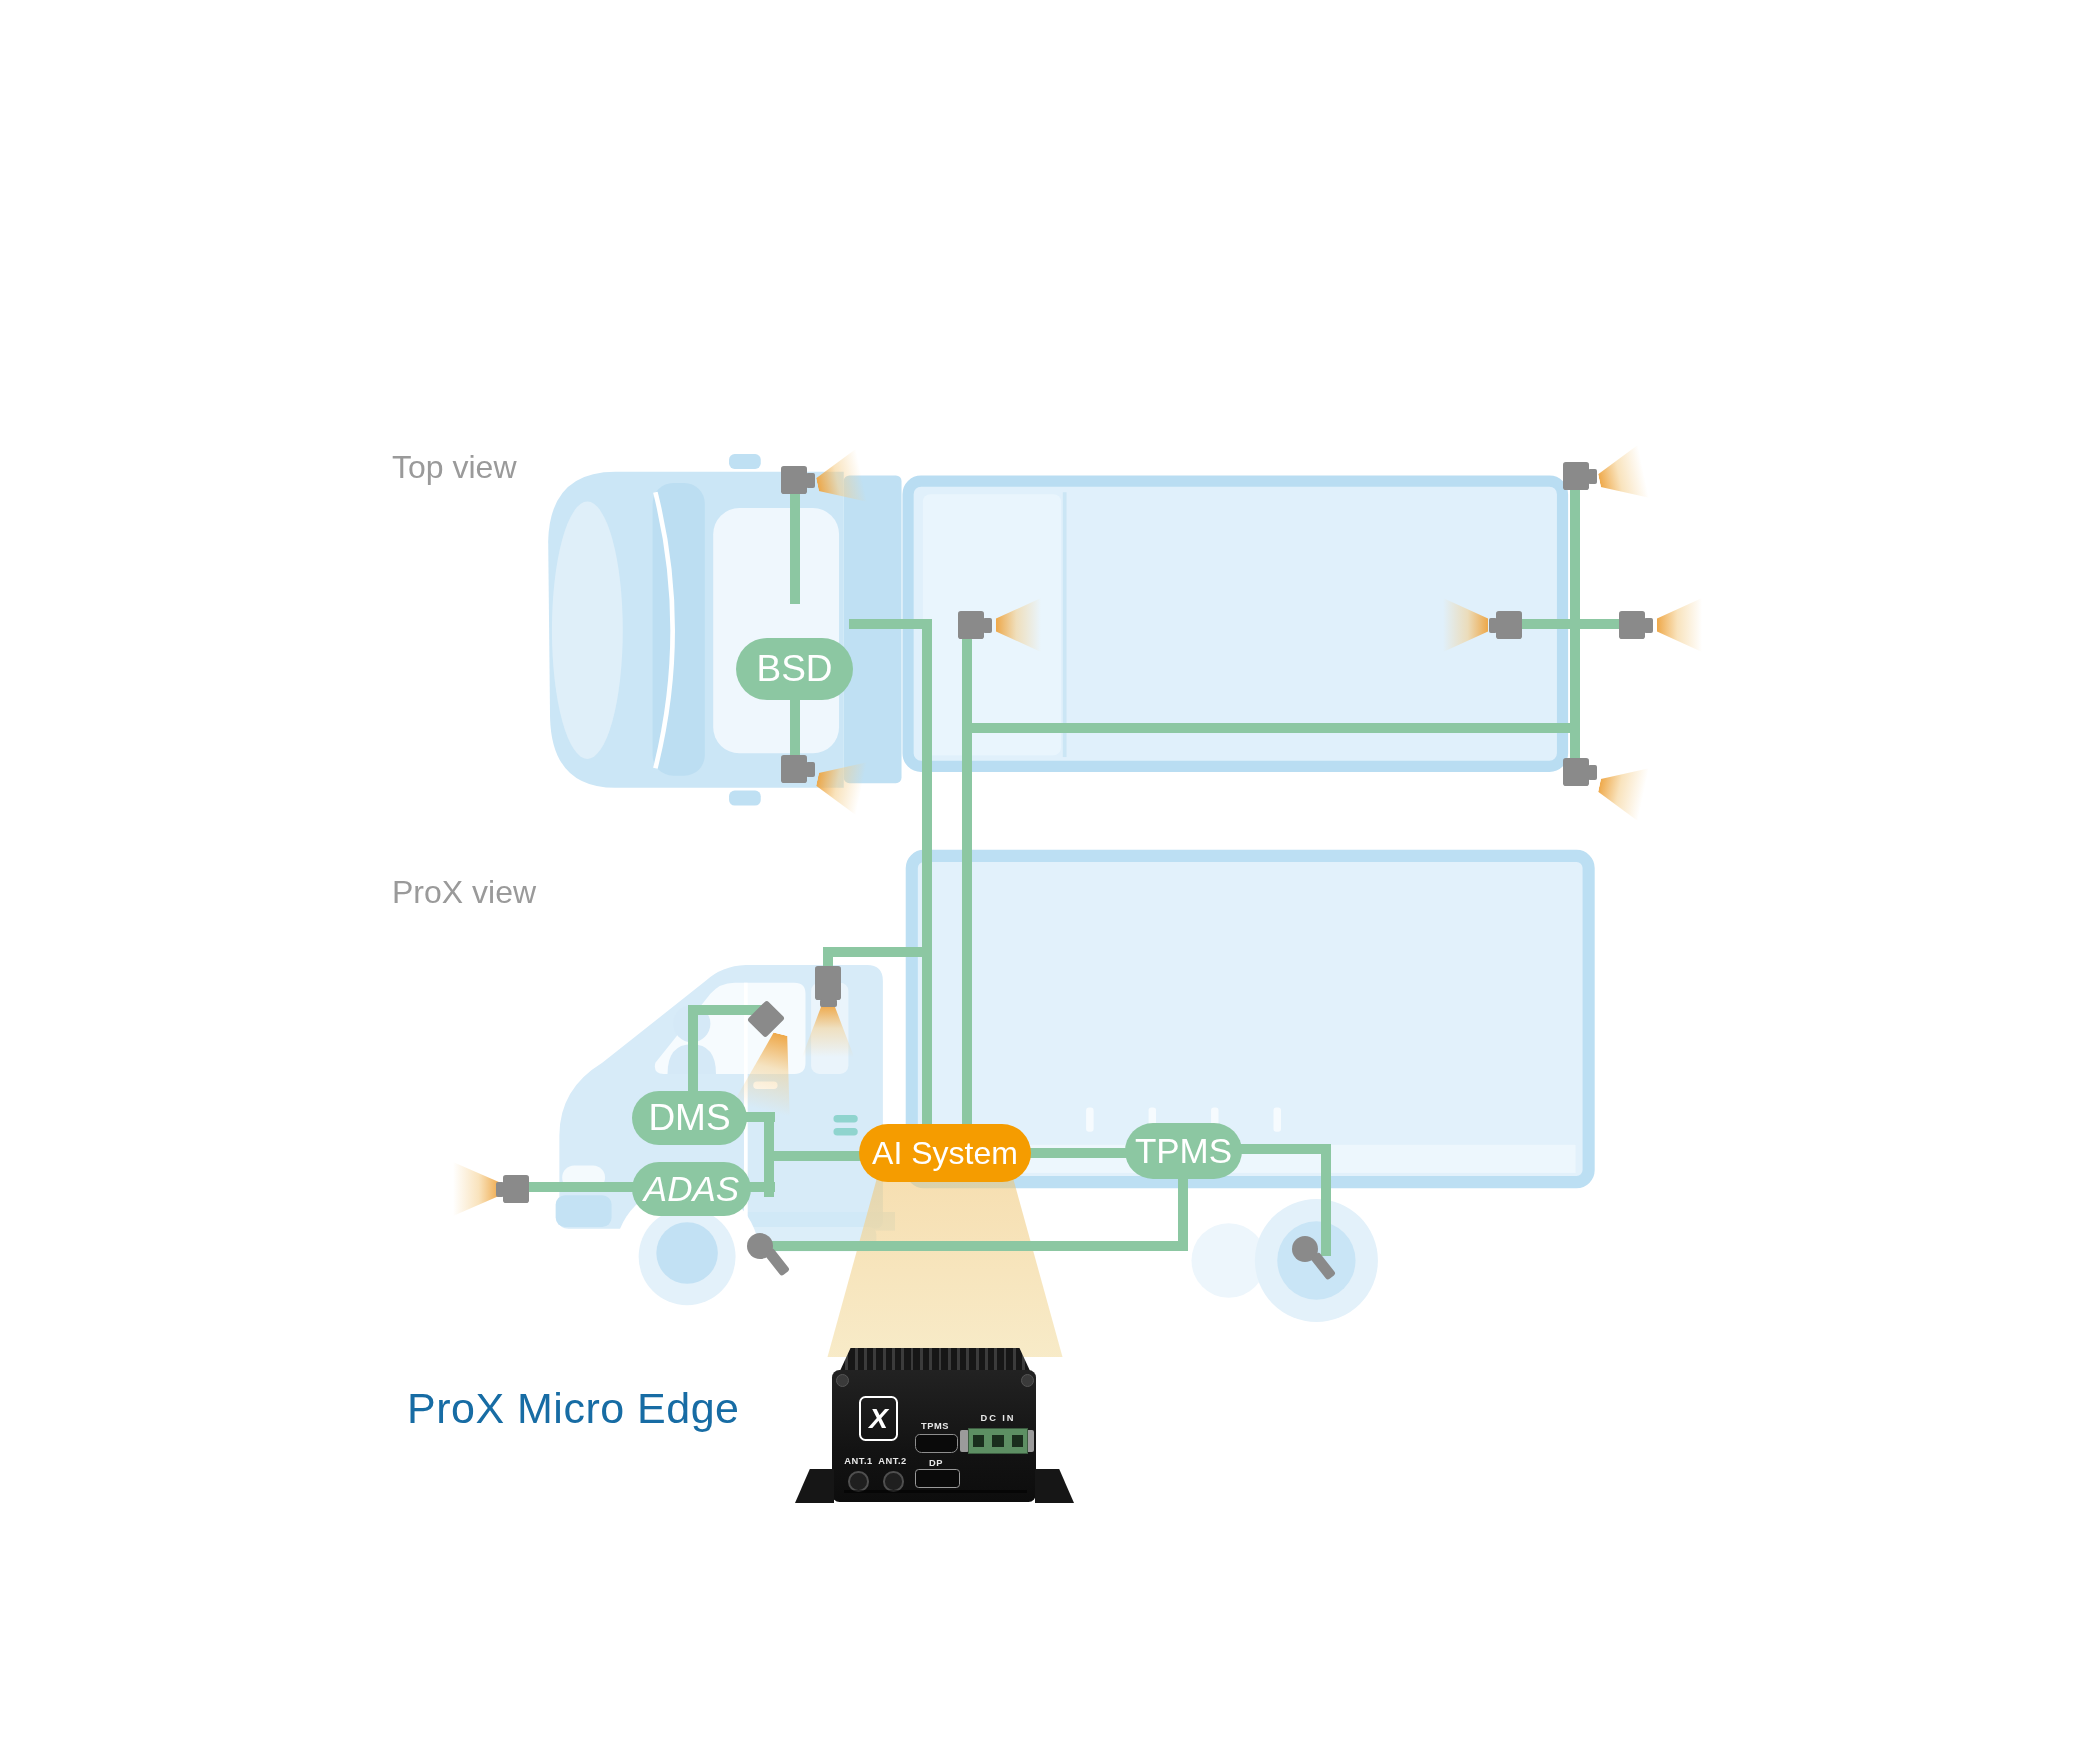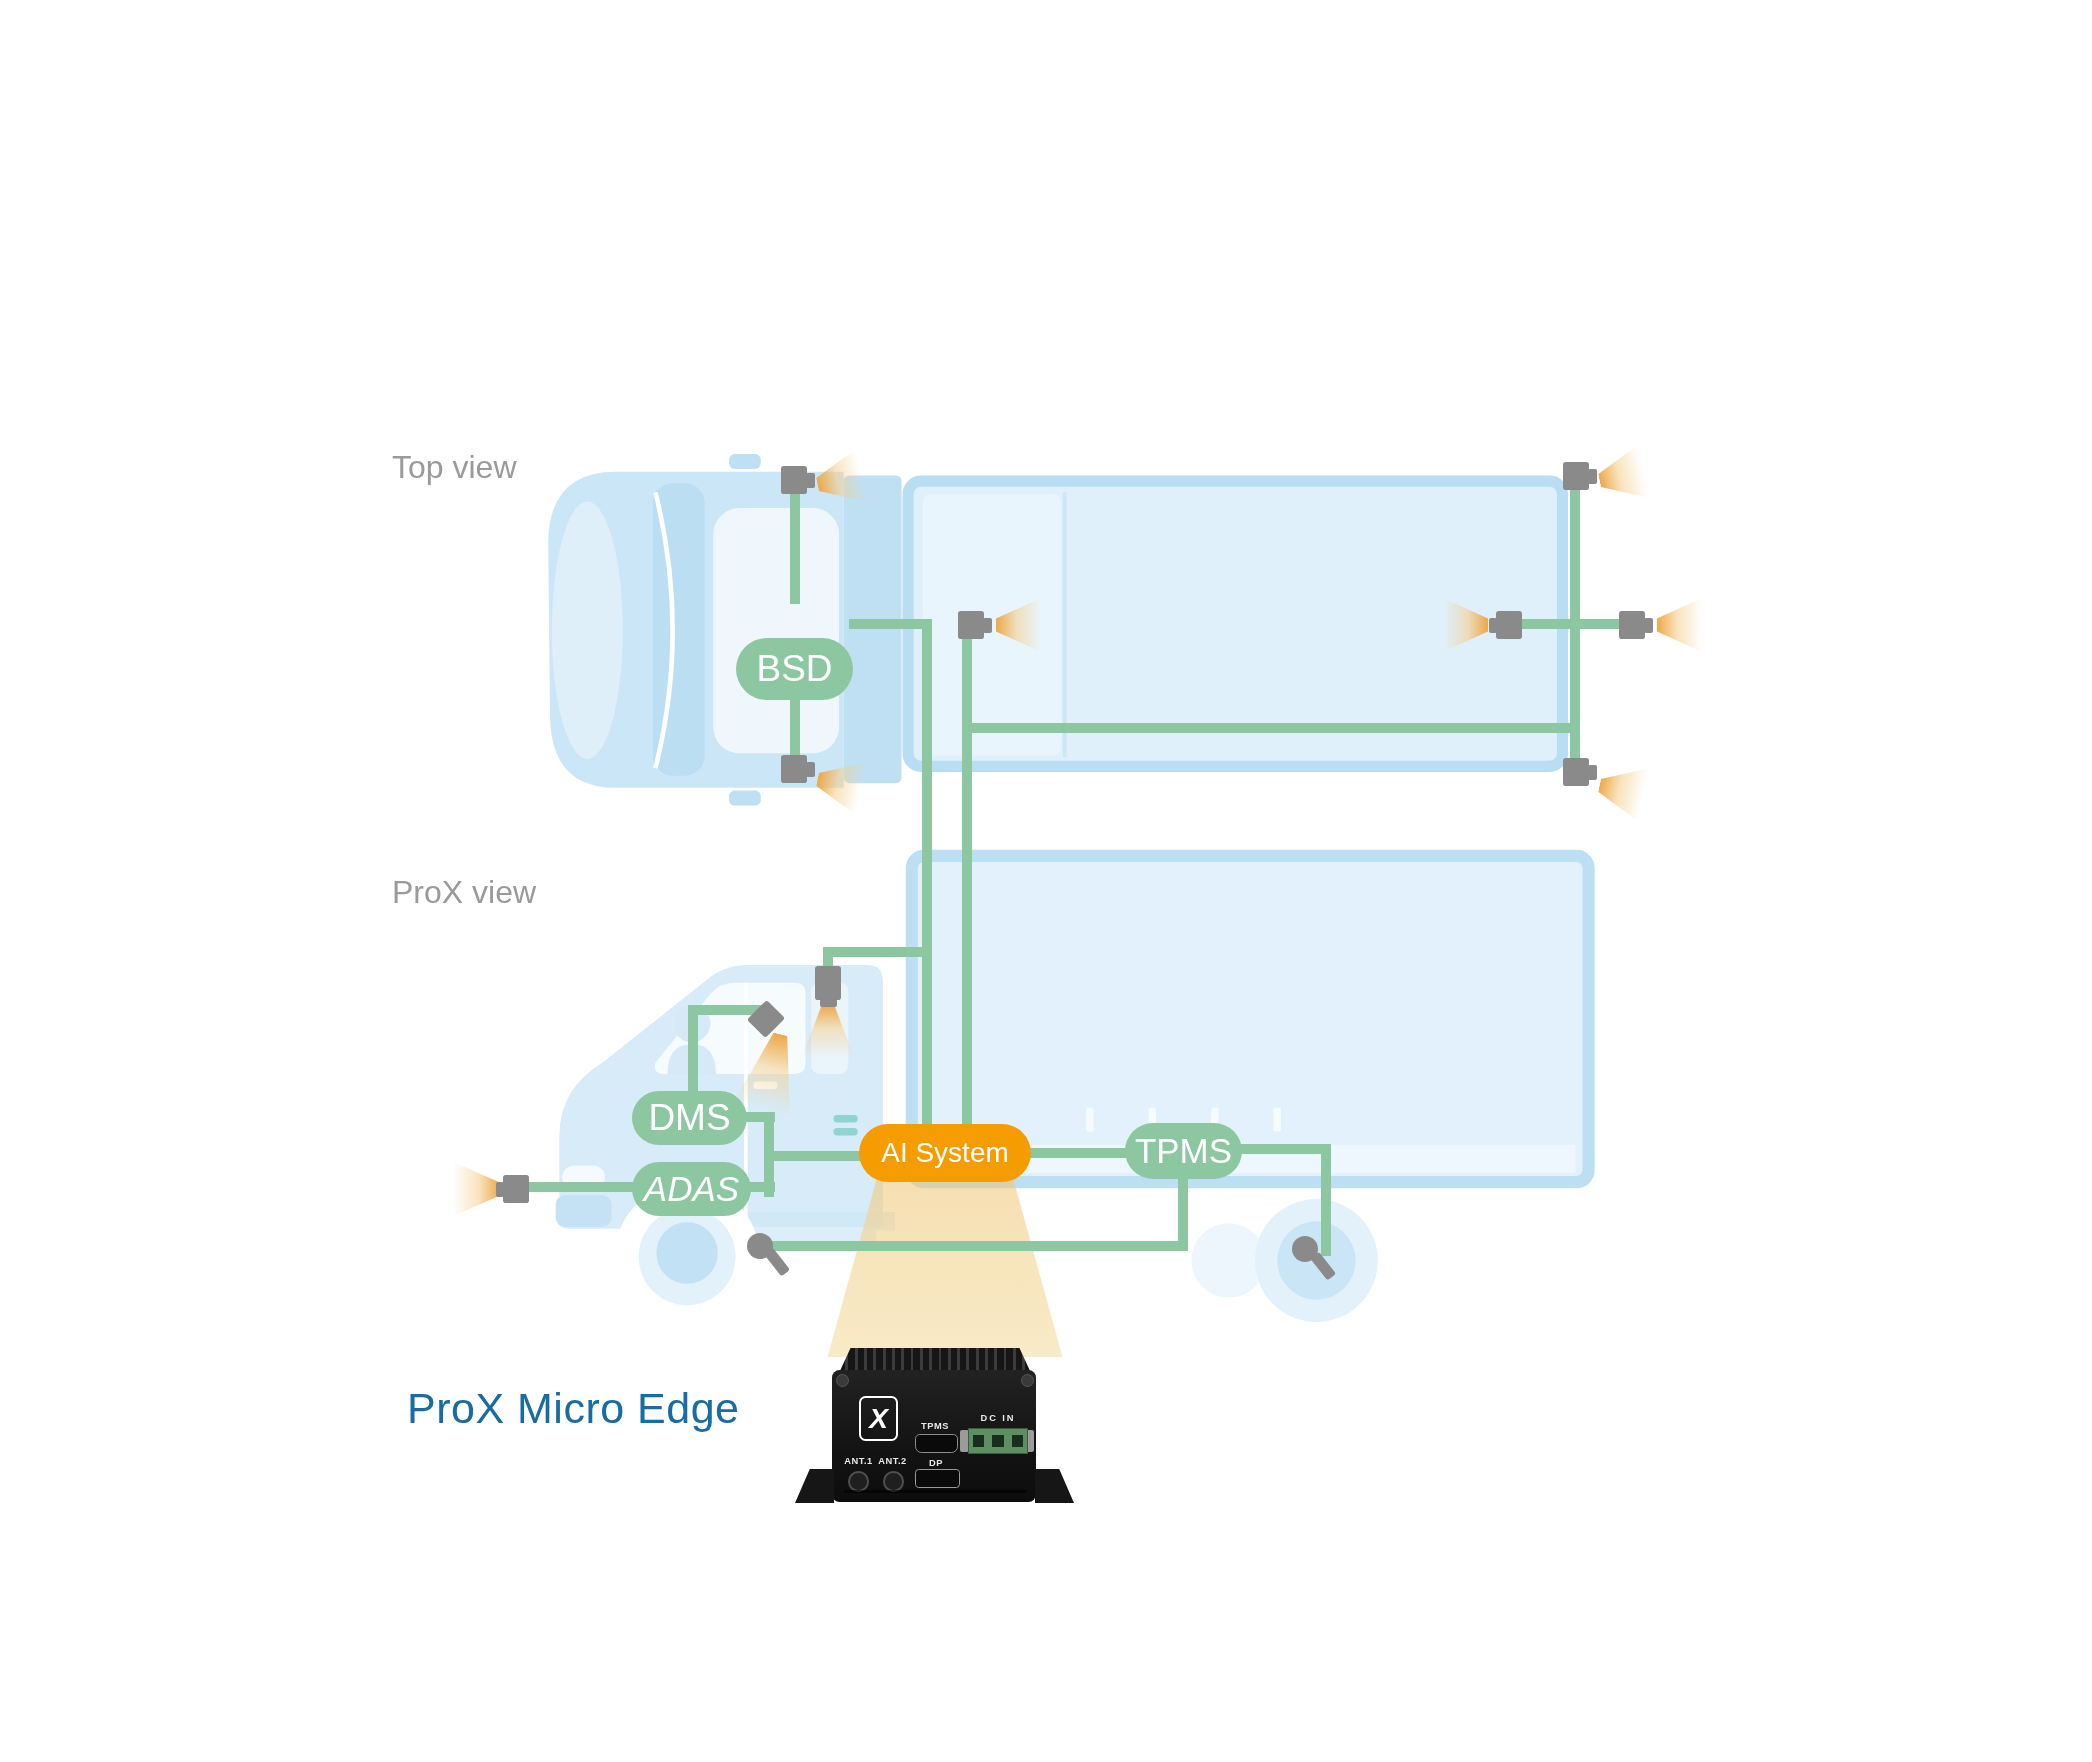"AI System" div.pill { font-size: 28px -> 32px }
